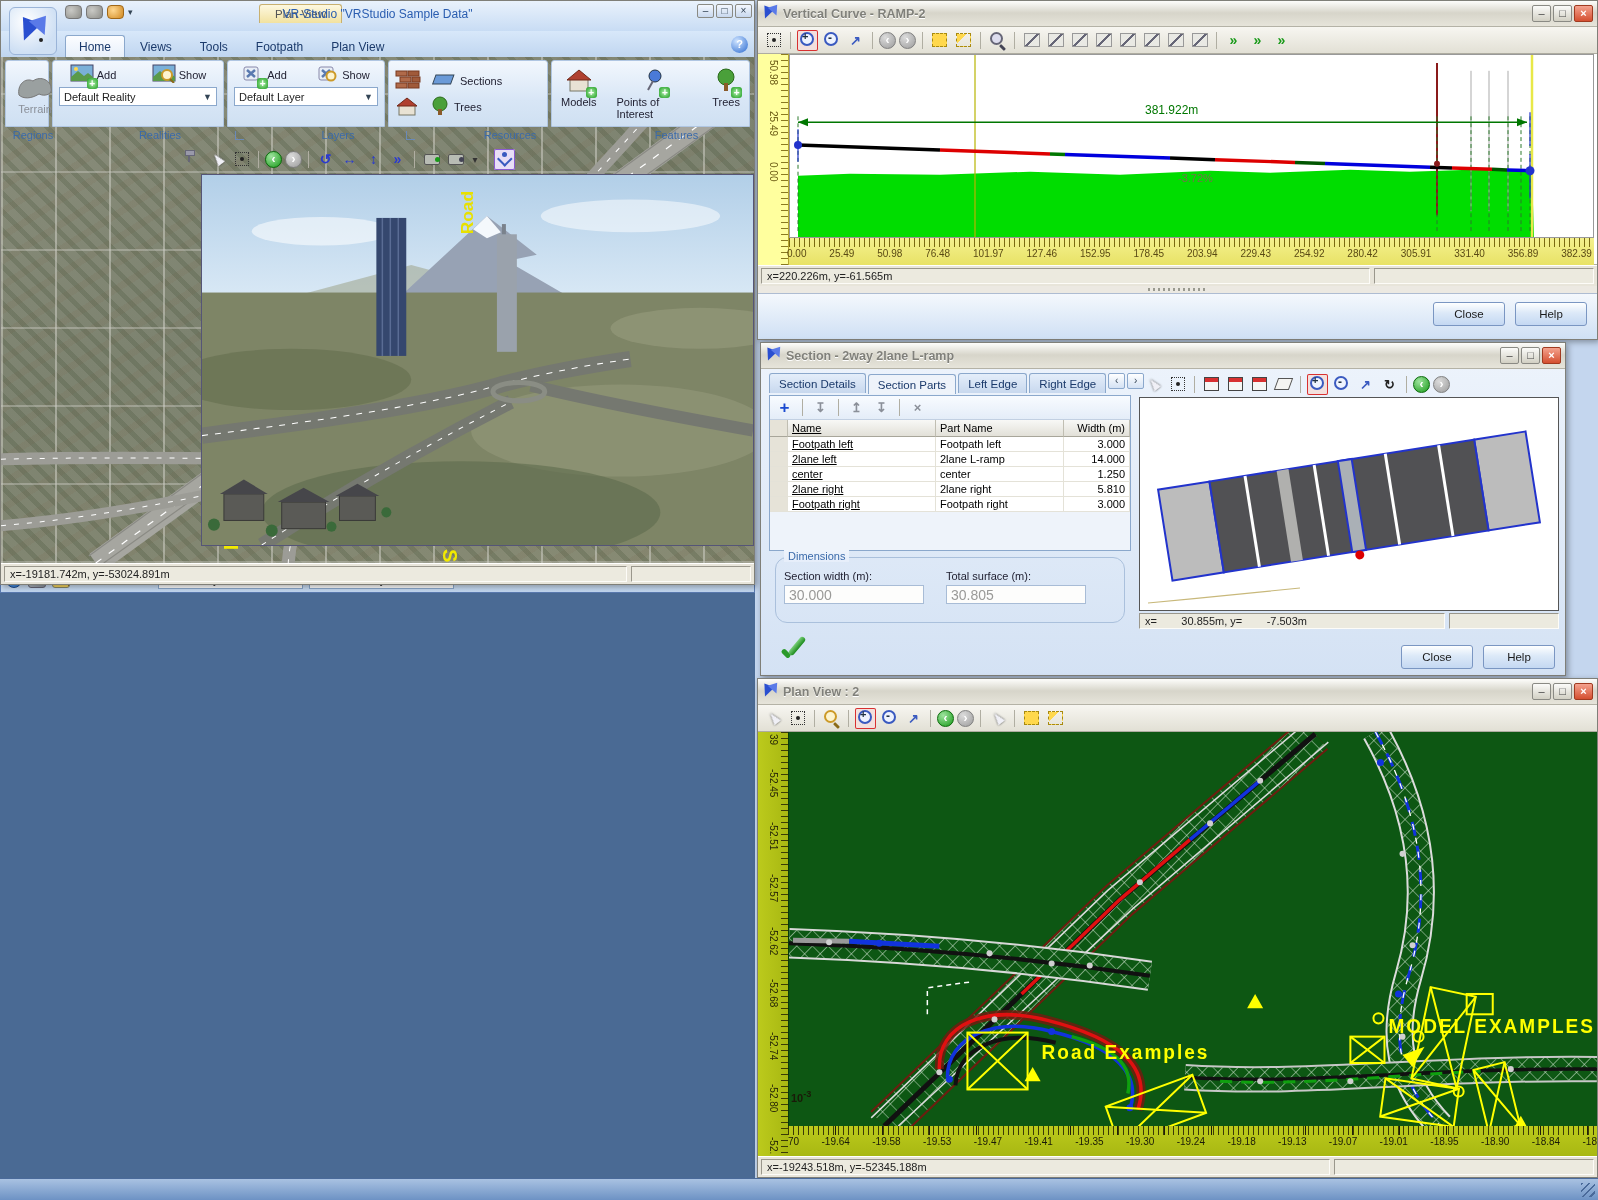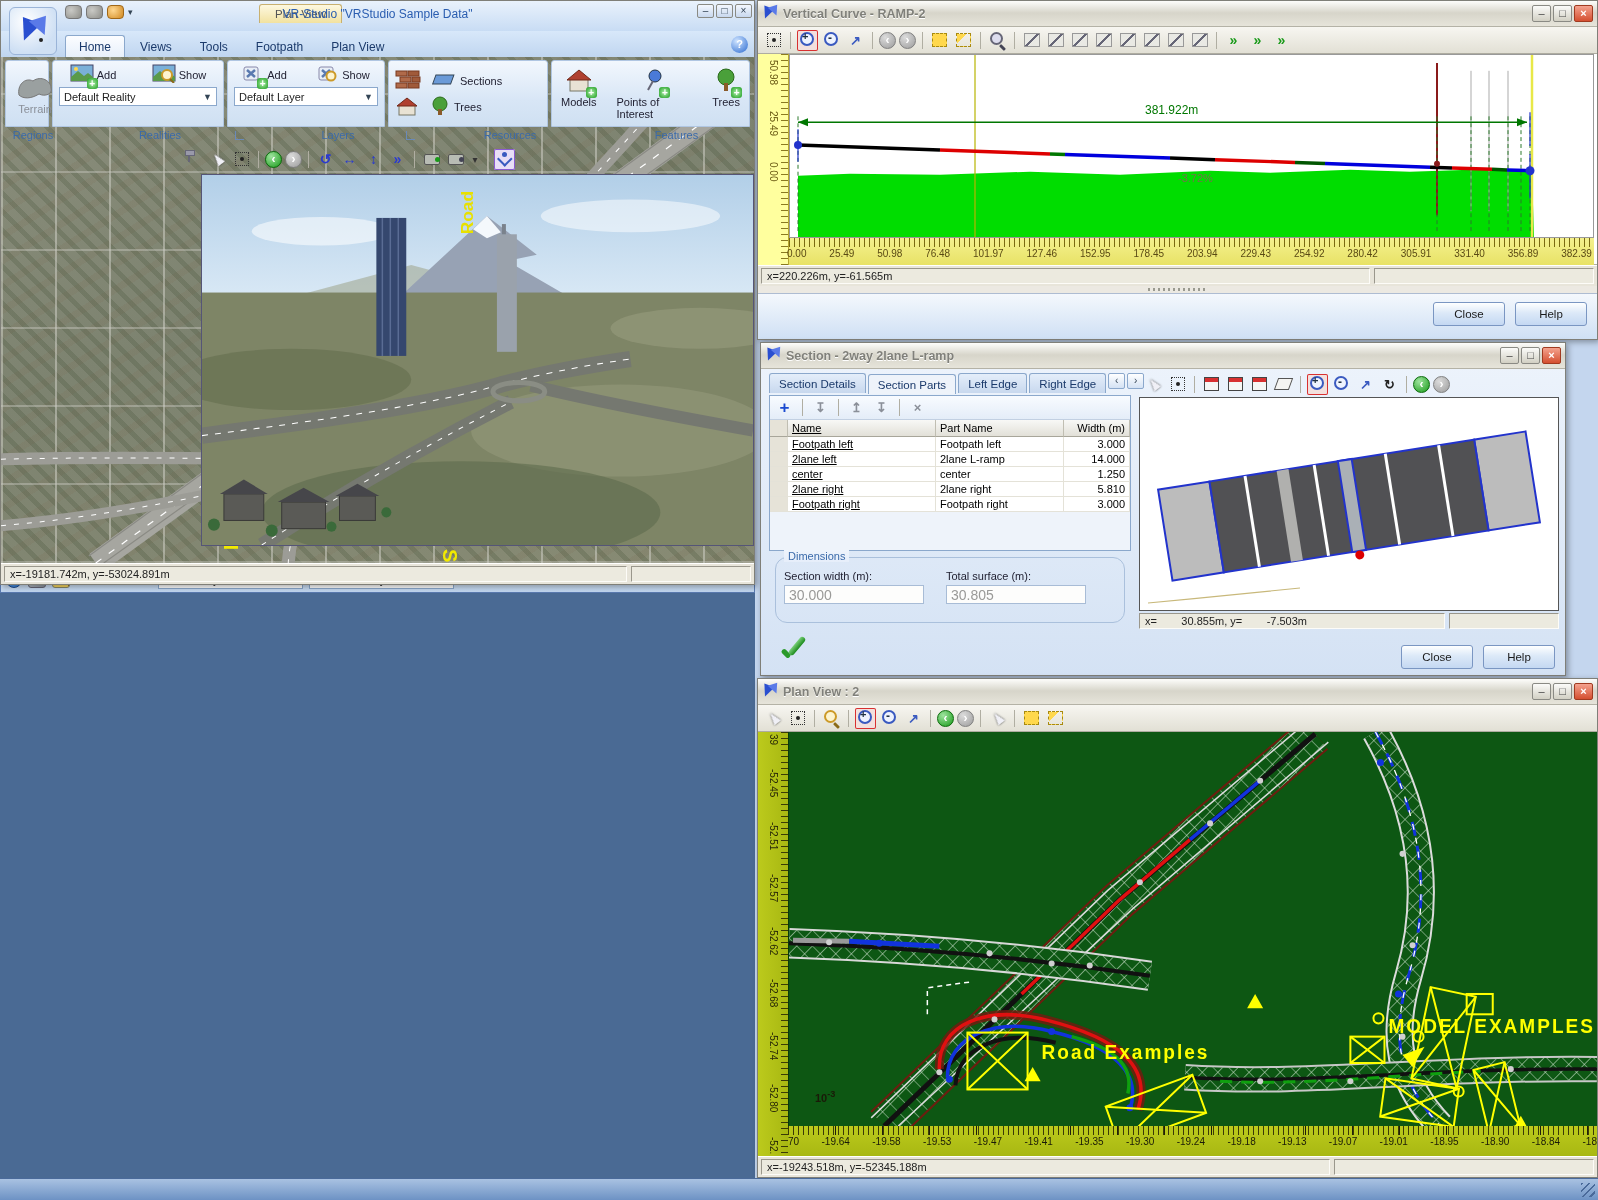"10-3" .plan-corner { margin-left: 24px -> none }
